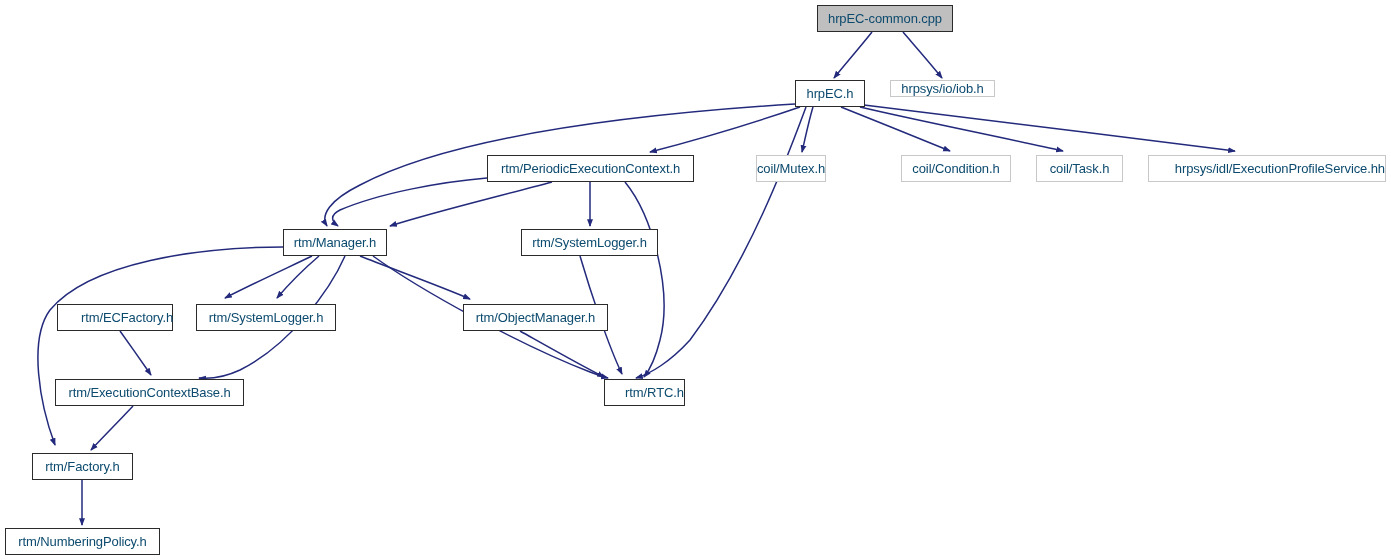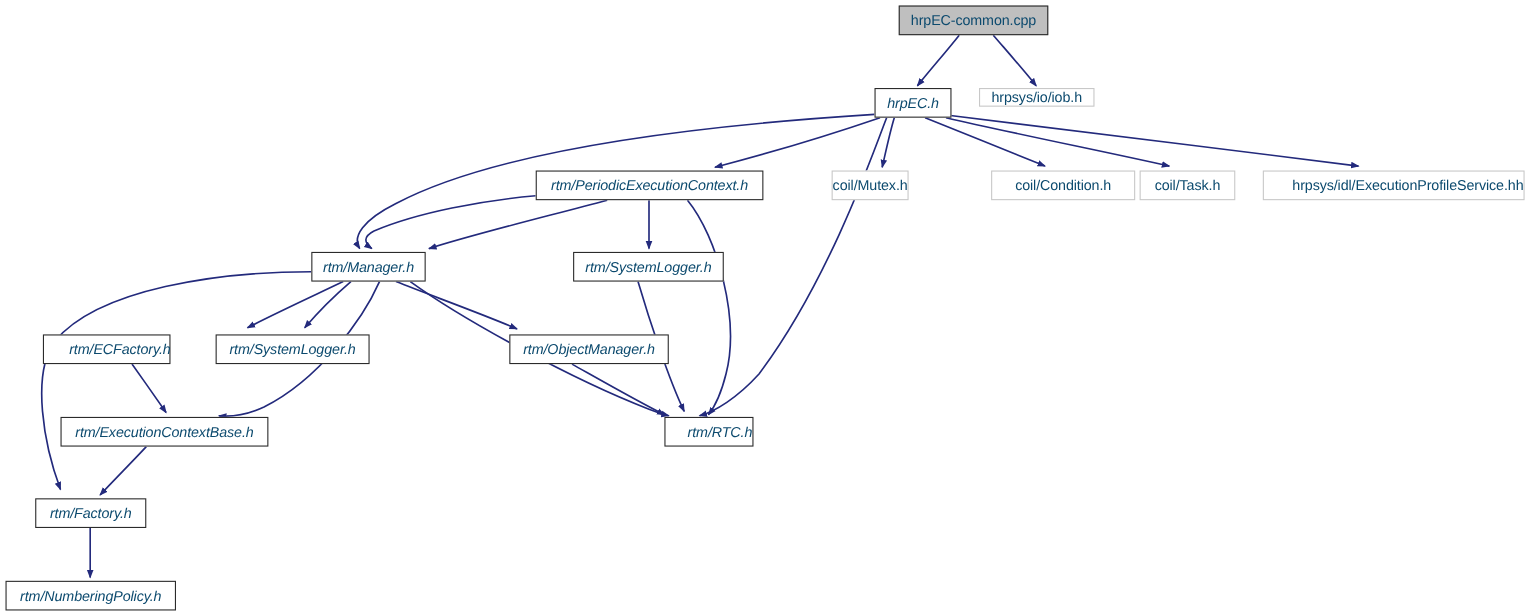"hrpEC.h" .node-box.expanded { font-style: italic -> none }
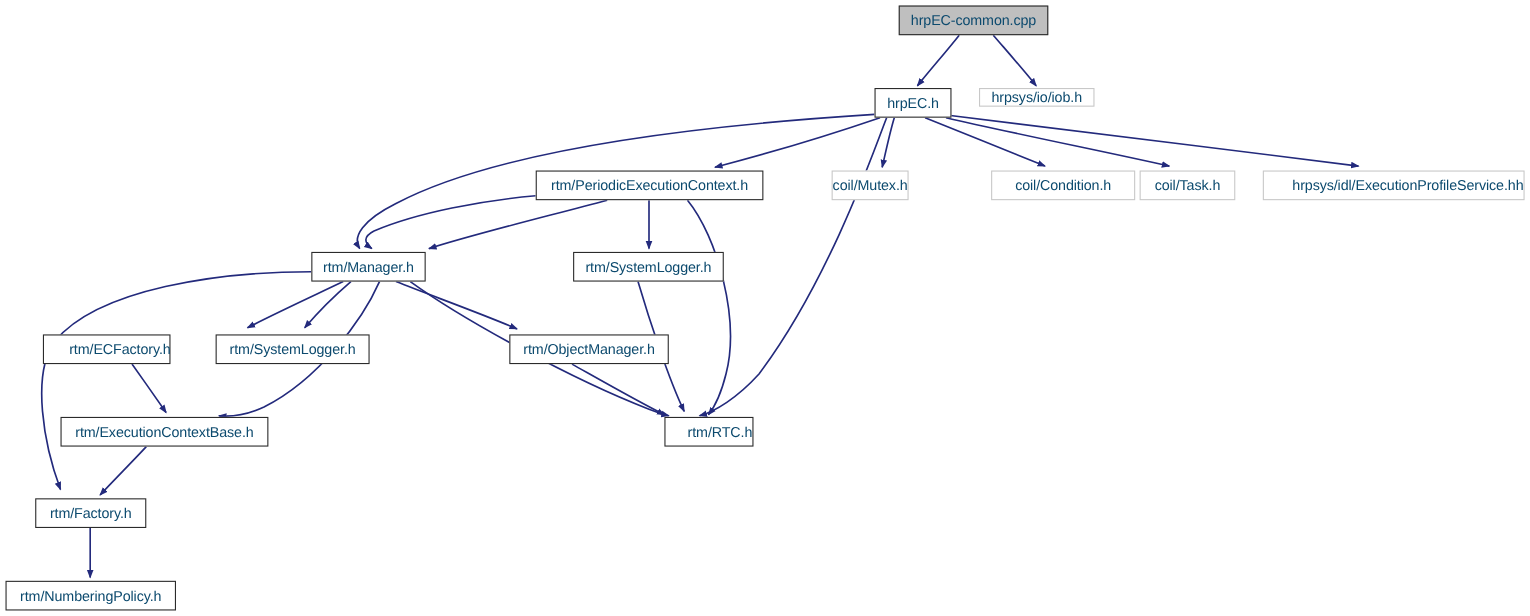"coil/Condition.h" div.node-box { width: 131px -> 110px }
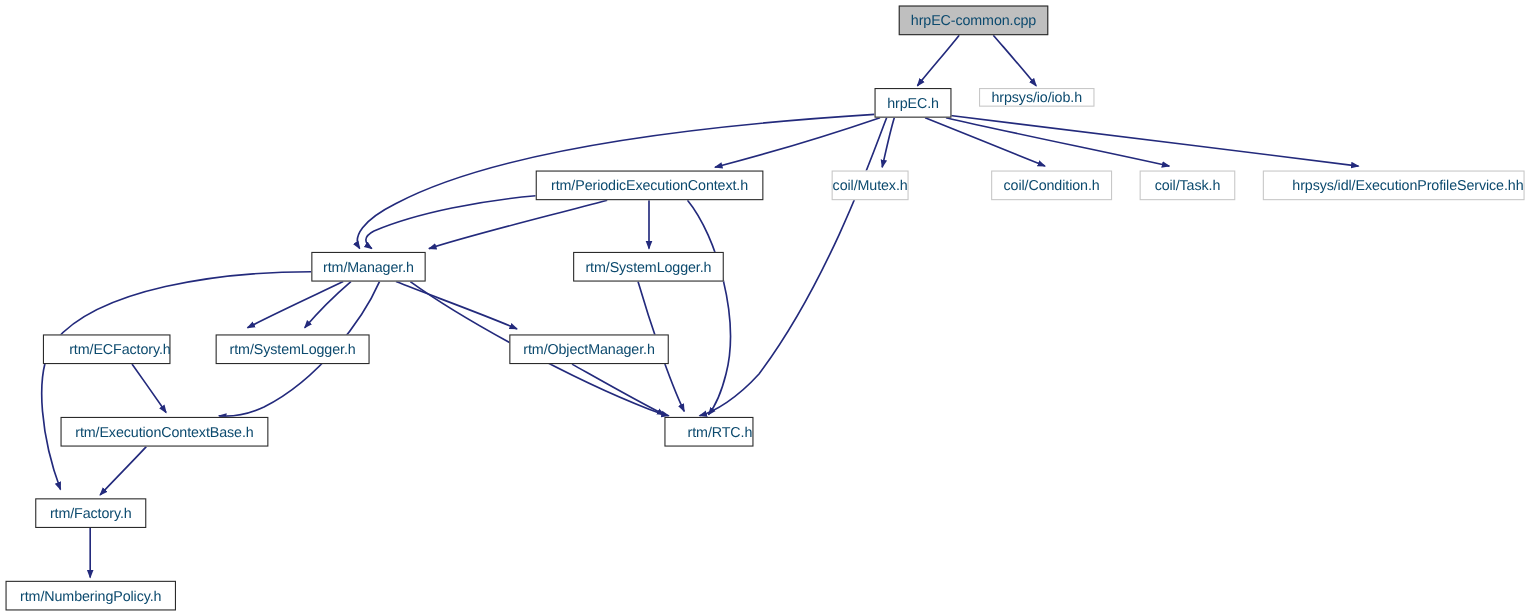"rtm/ECFactory.h" div.node-box { left: 39px -> 57px }
